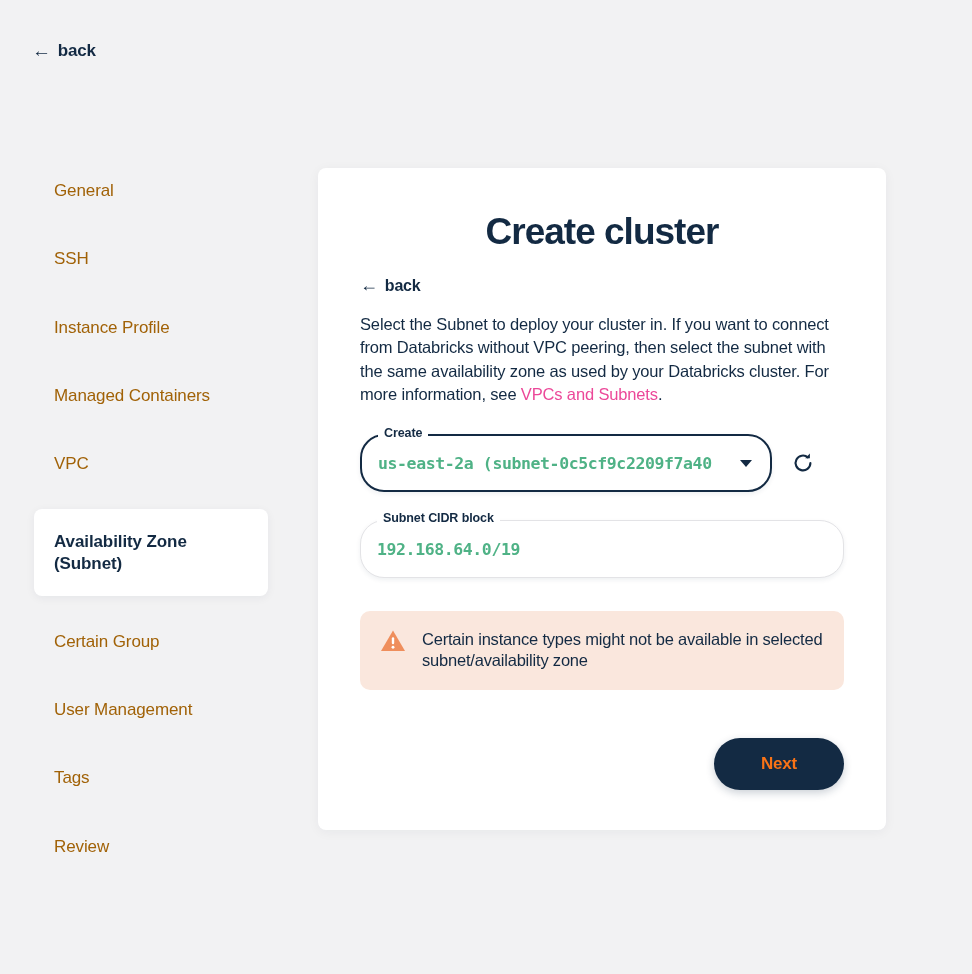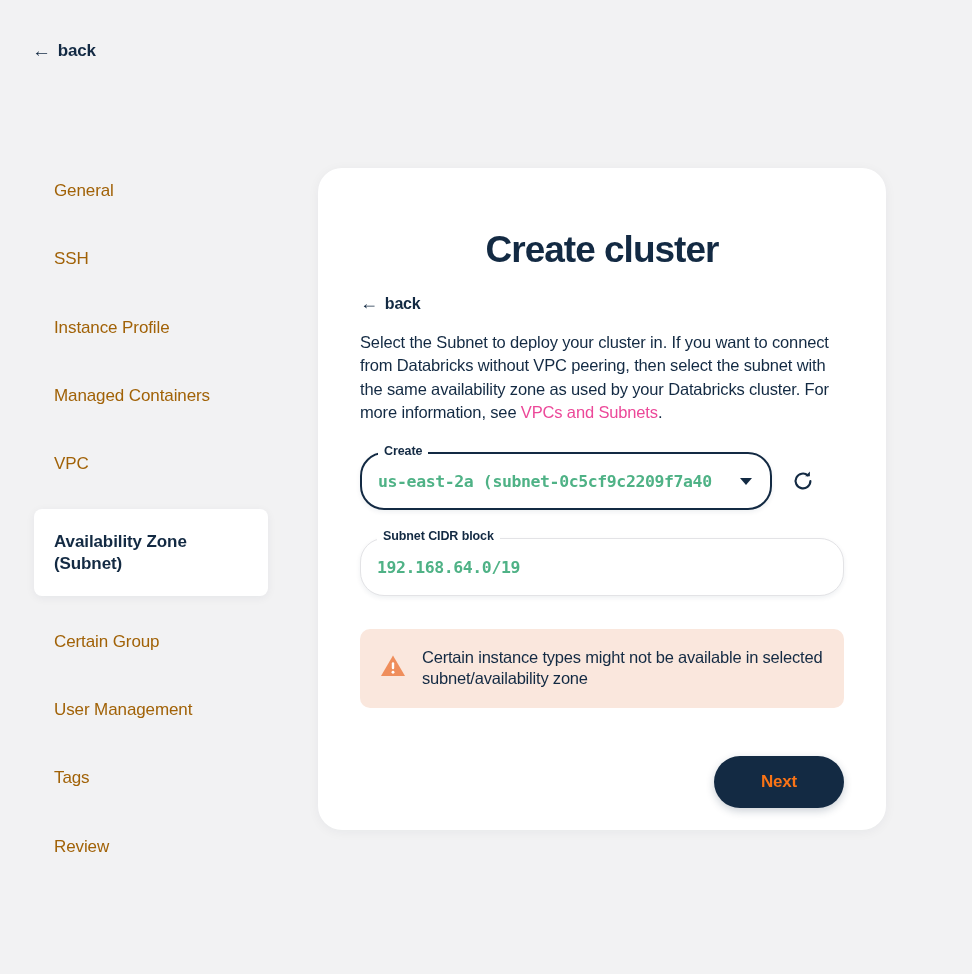"Create cluster" .card { border-radius: 24px -> 8px; padding: 62px 42px 0 42px -> 44px 42px 0 42px }
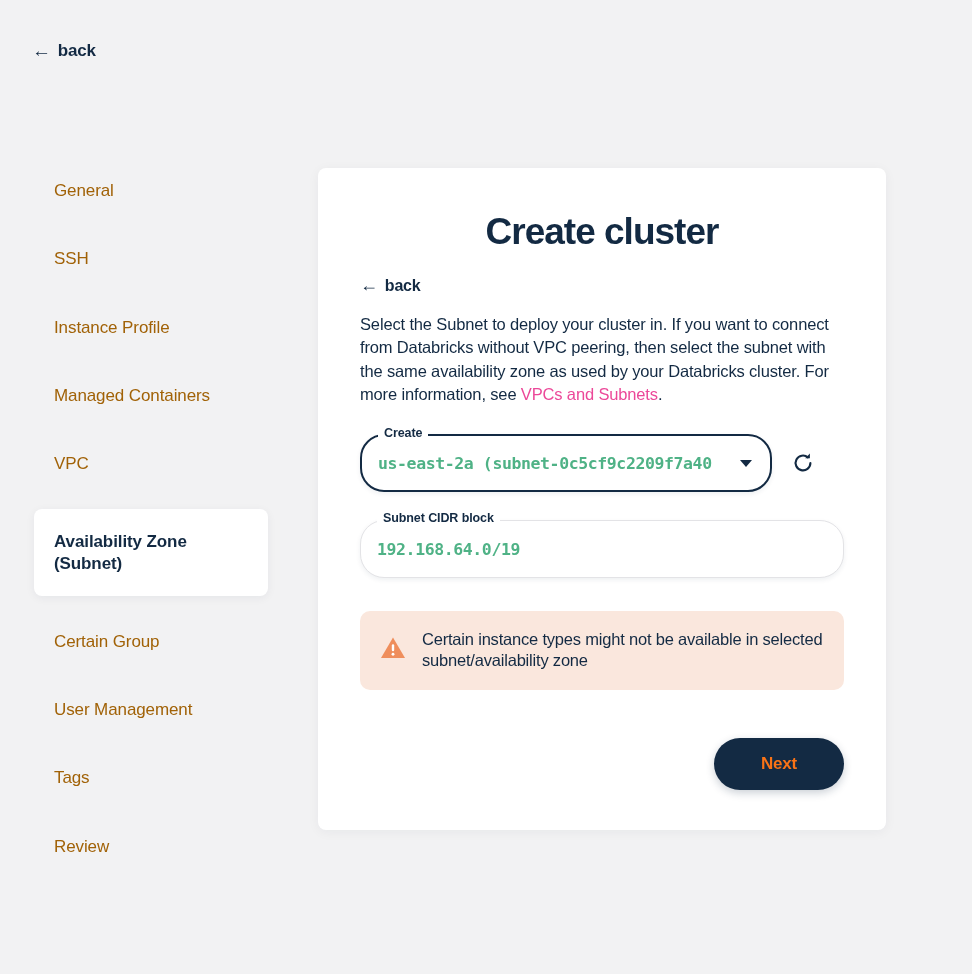"Certain instance types might not" .warning { align-items: center -> flex-start }
